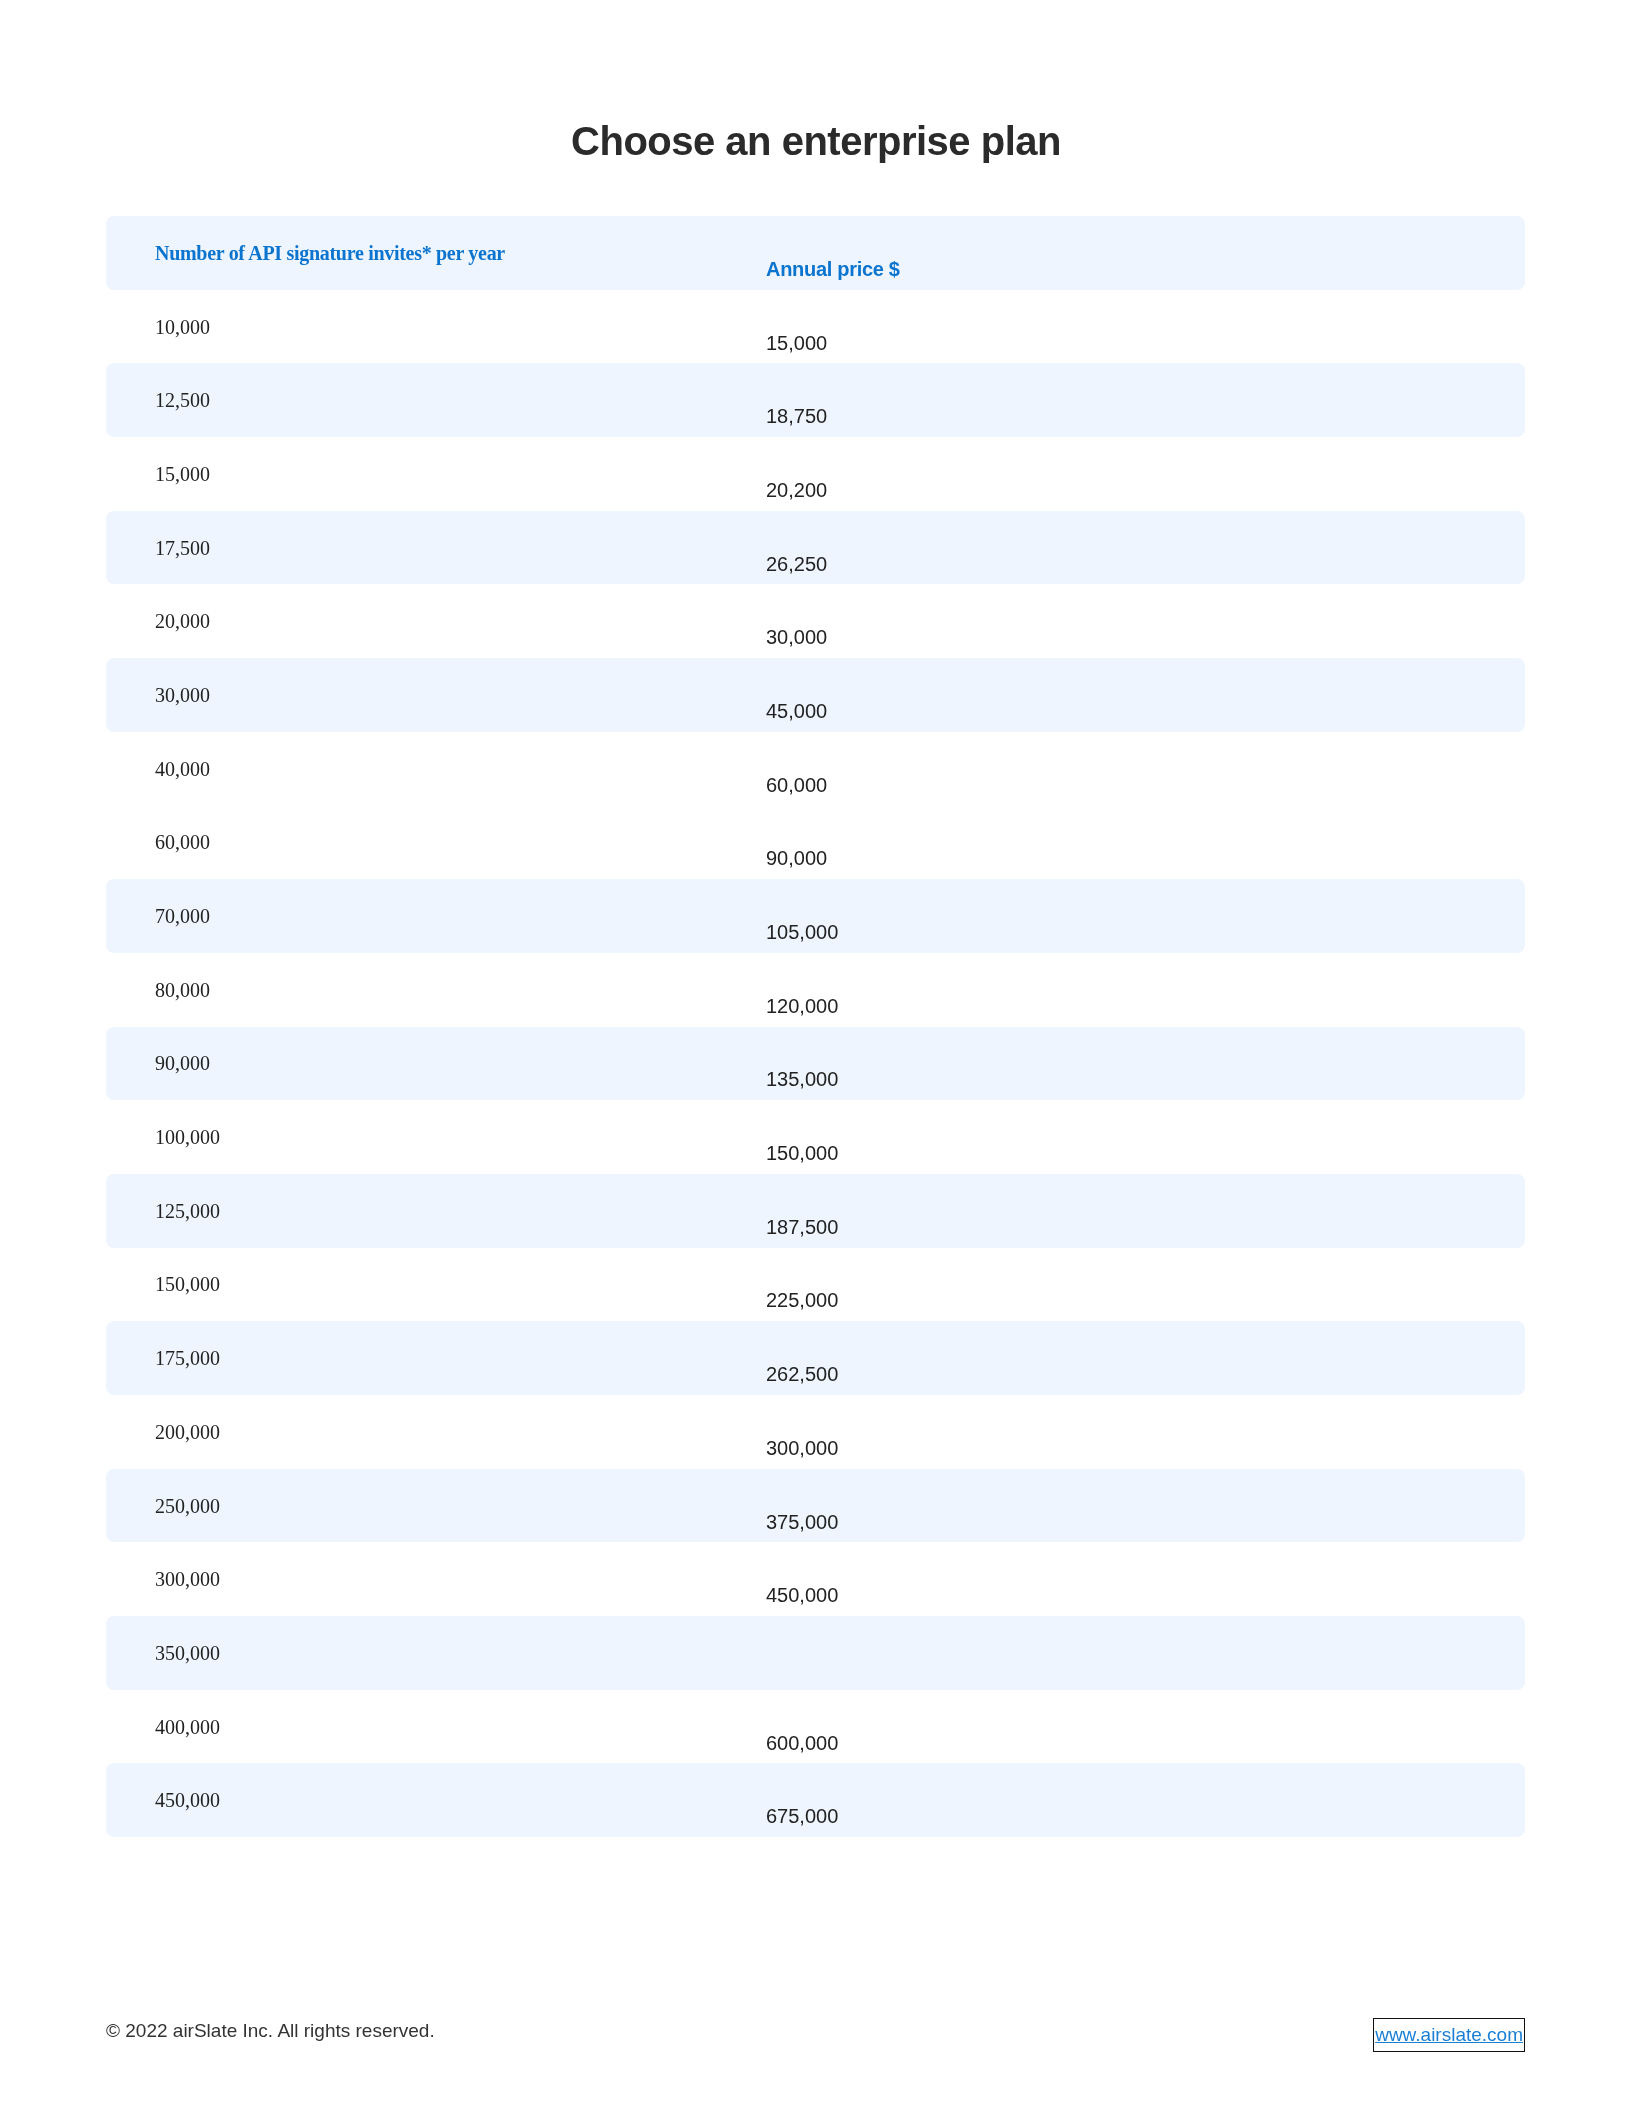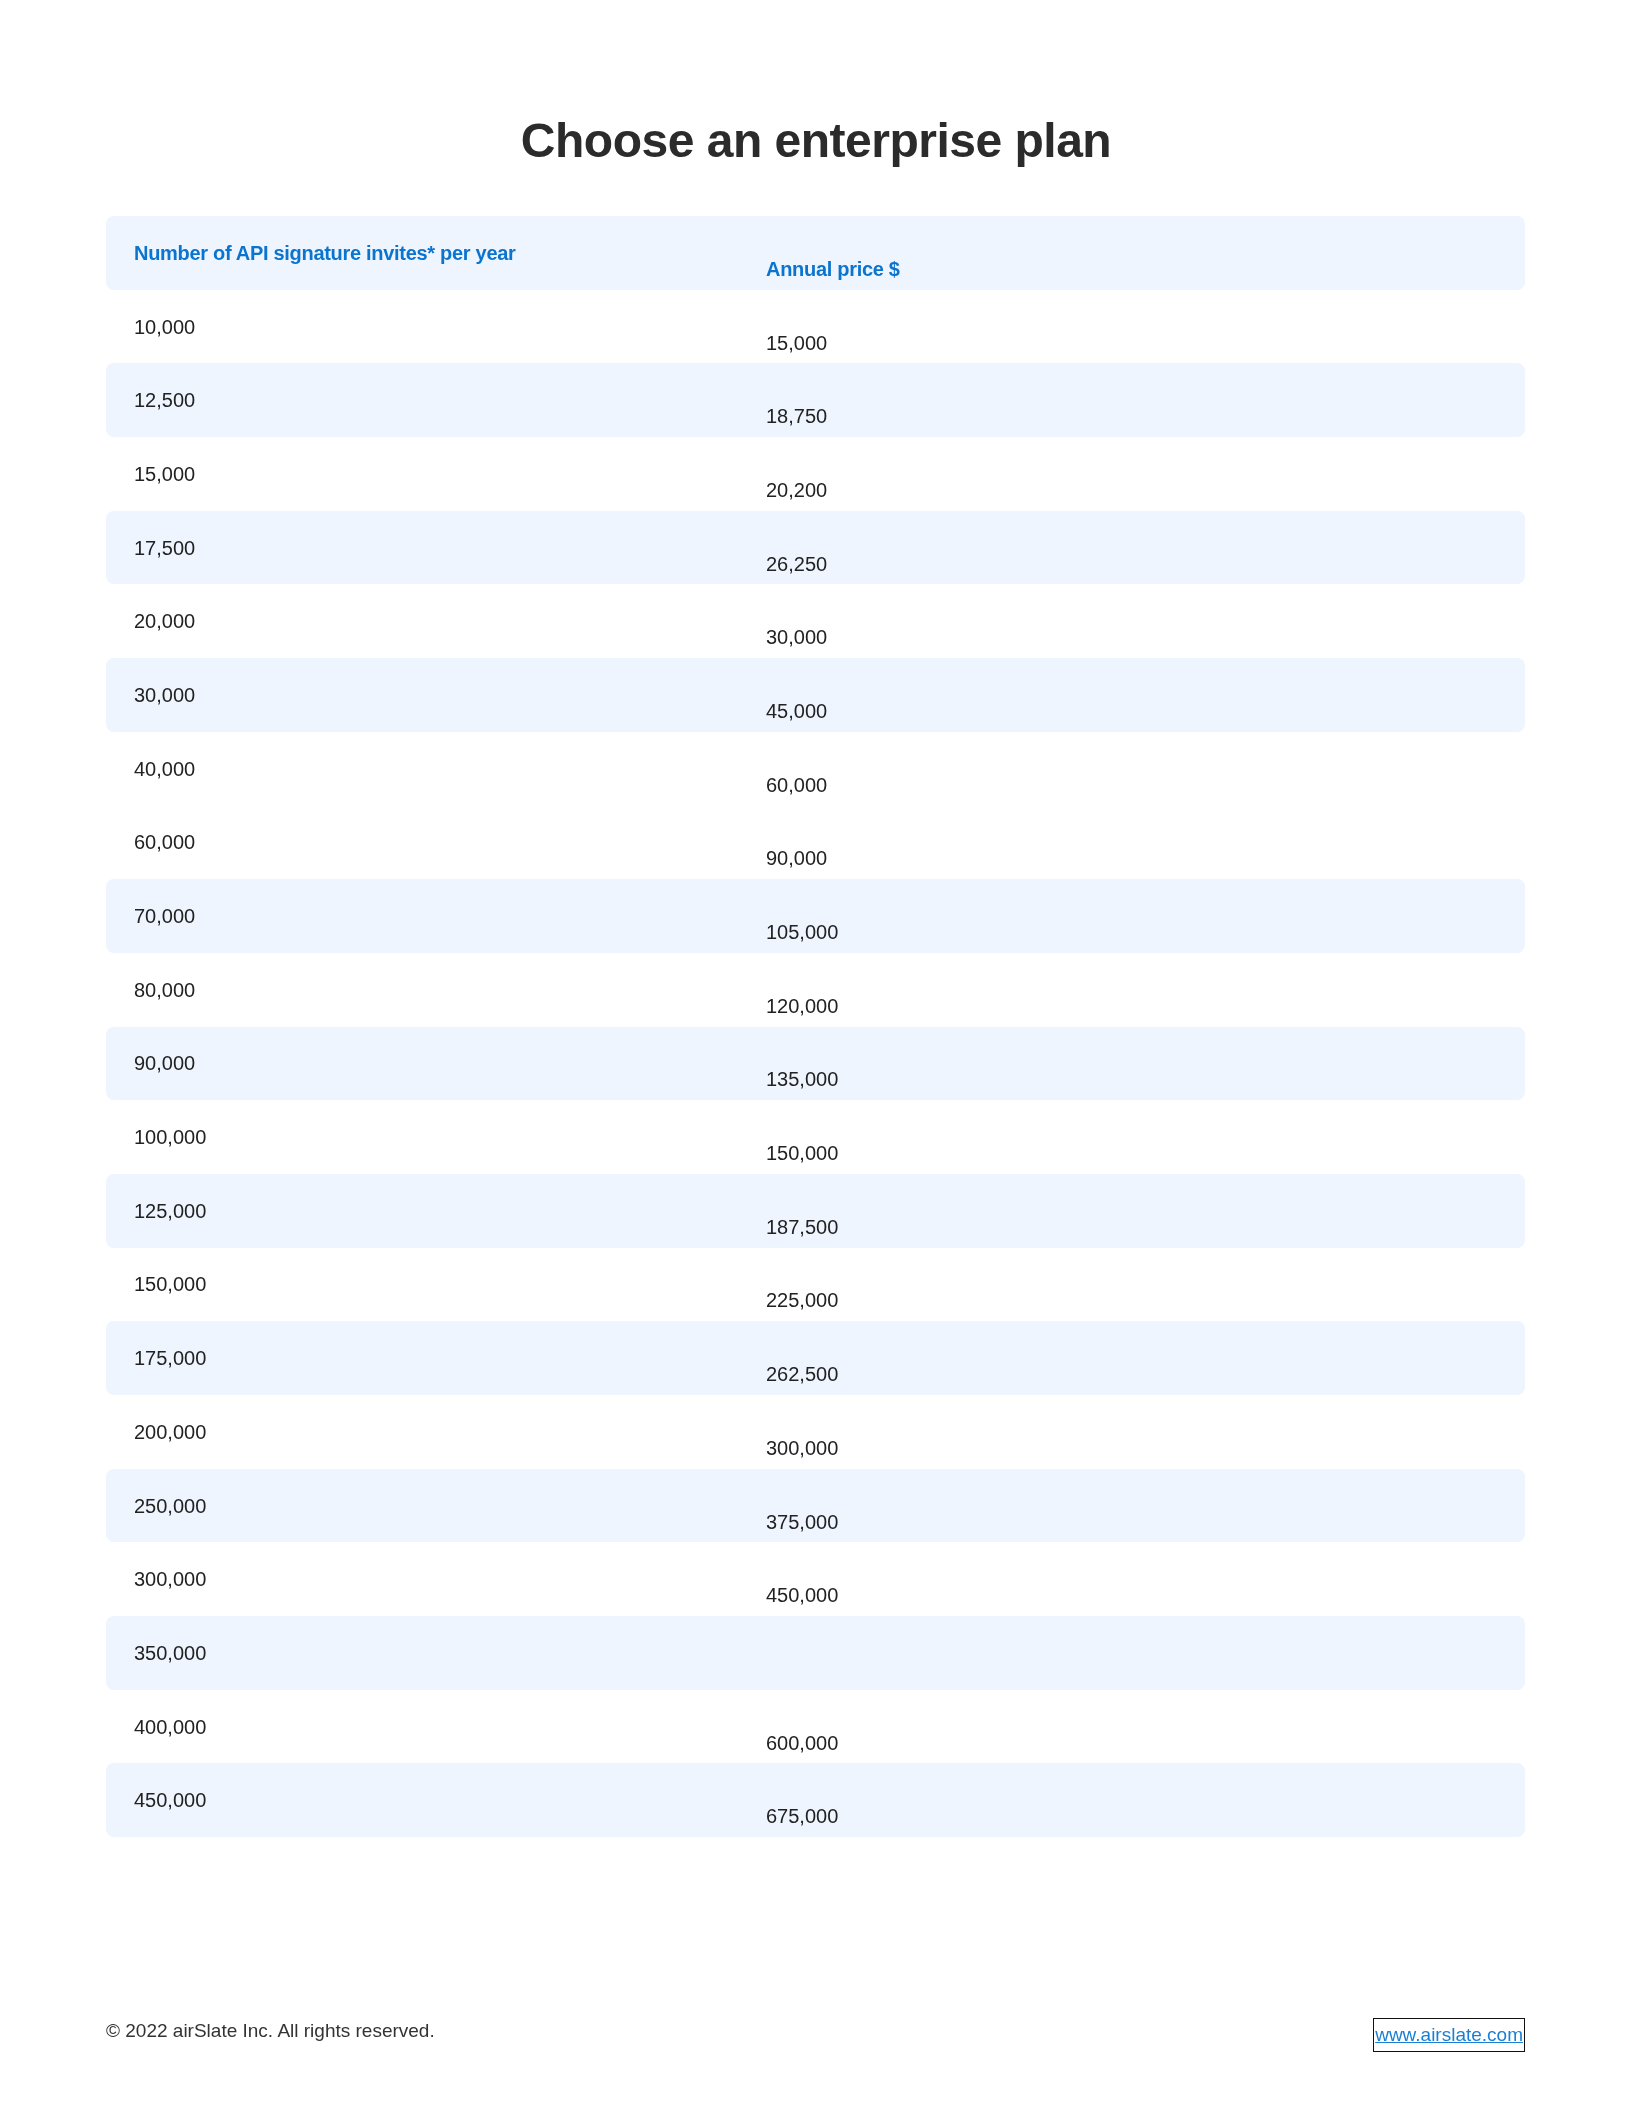"Choose an enterprise plan" .title { font-size: 48px -> 40px }
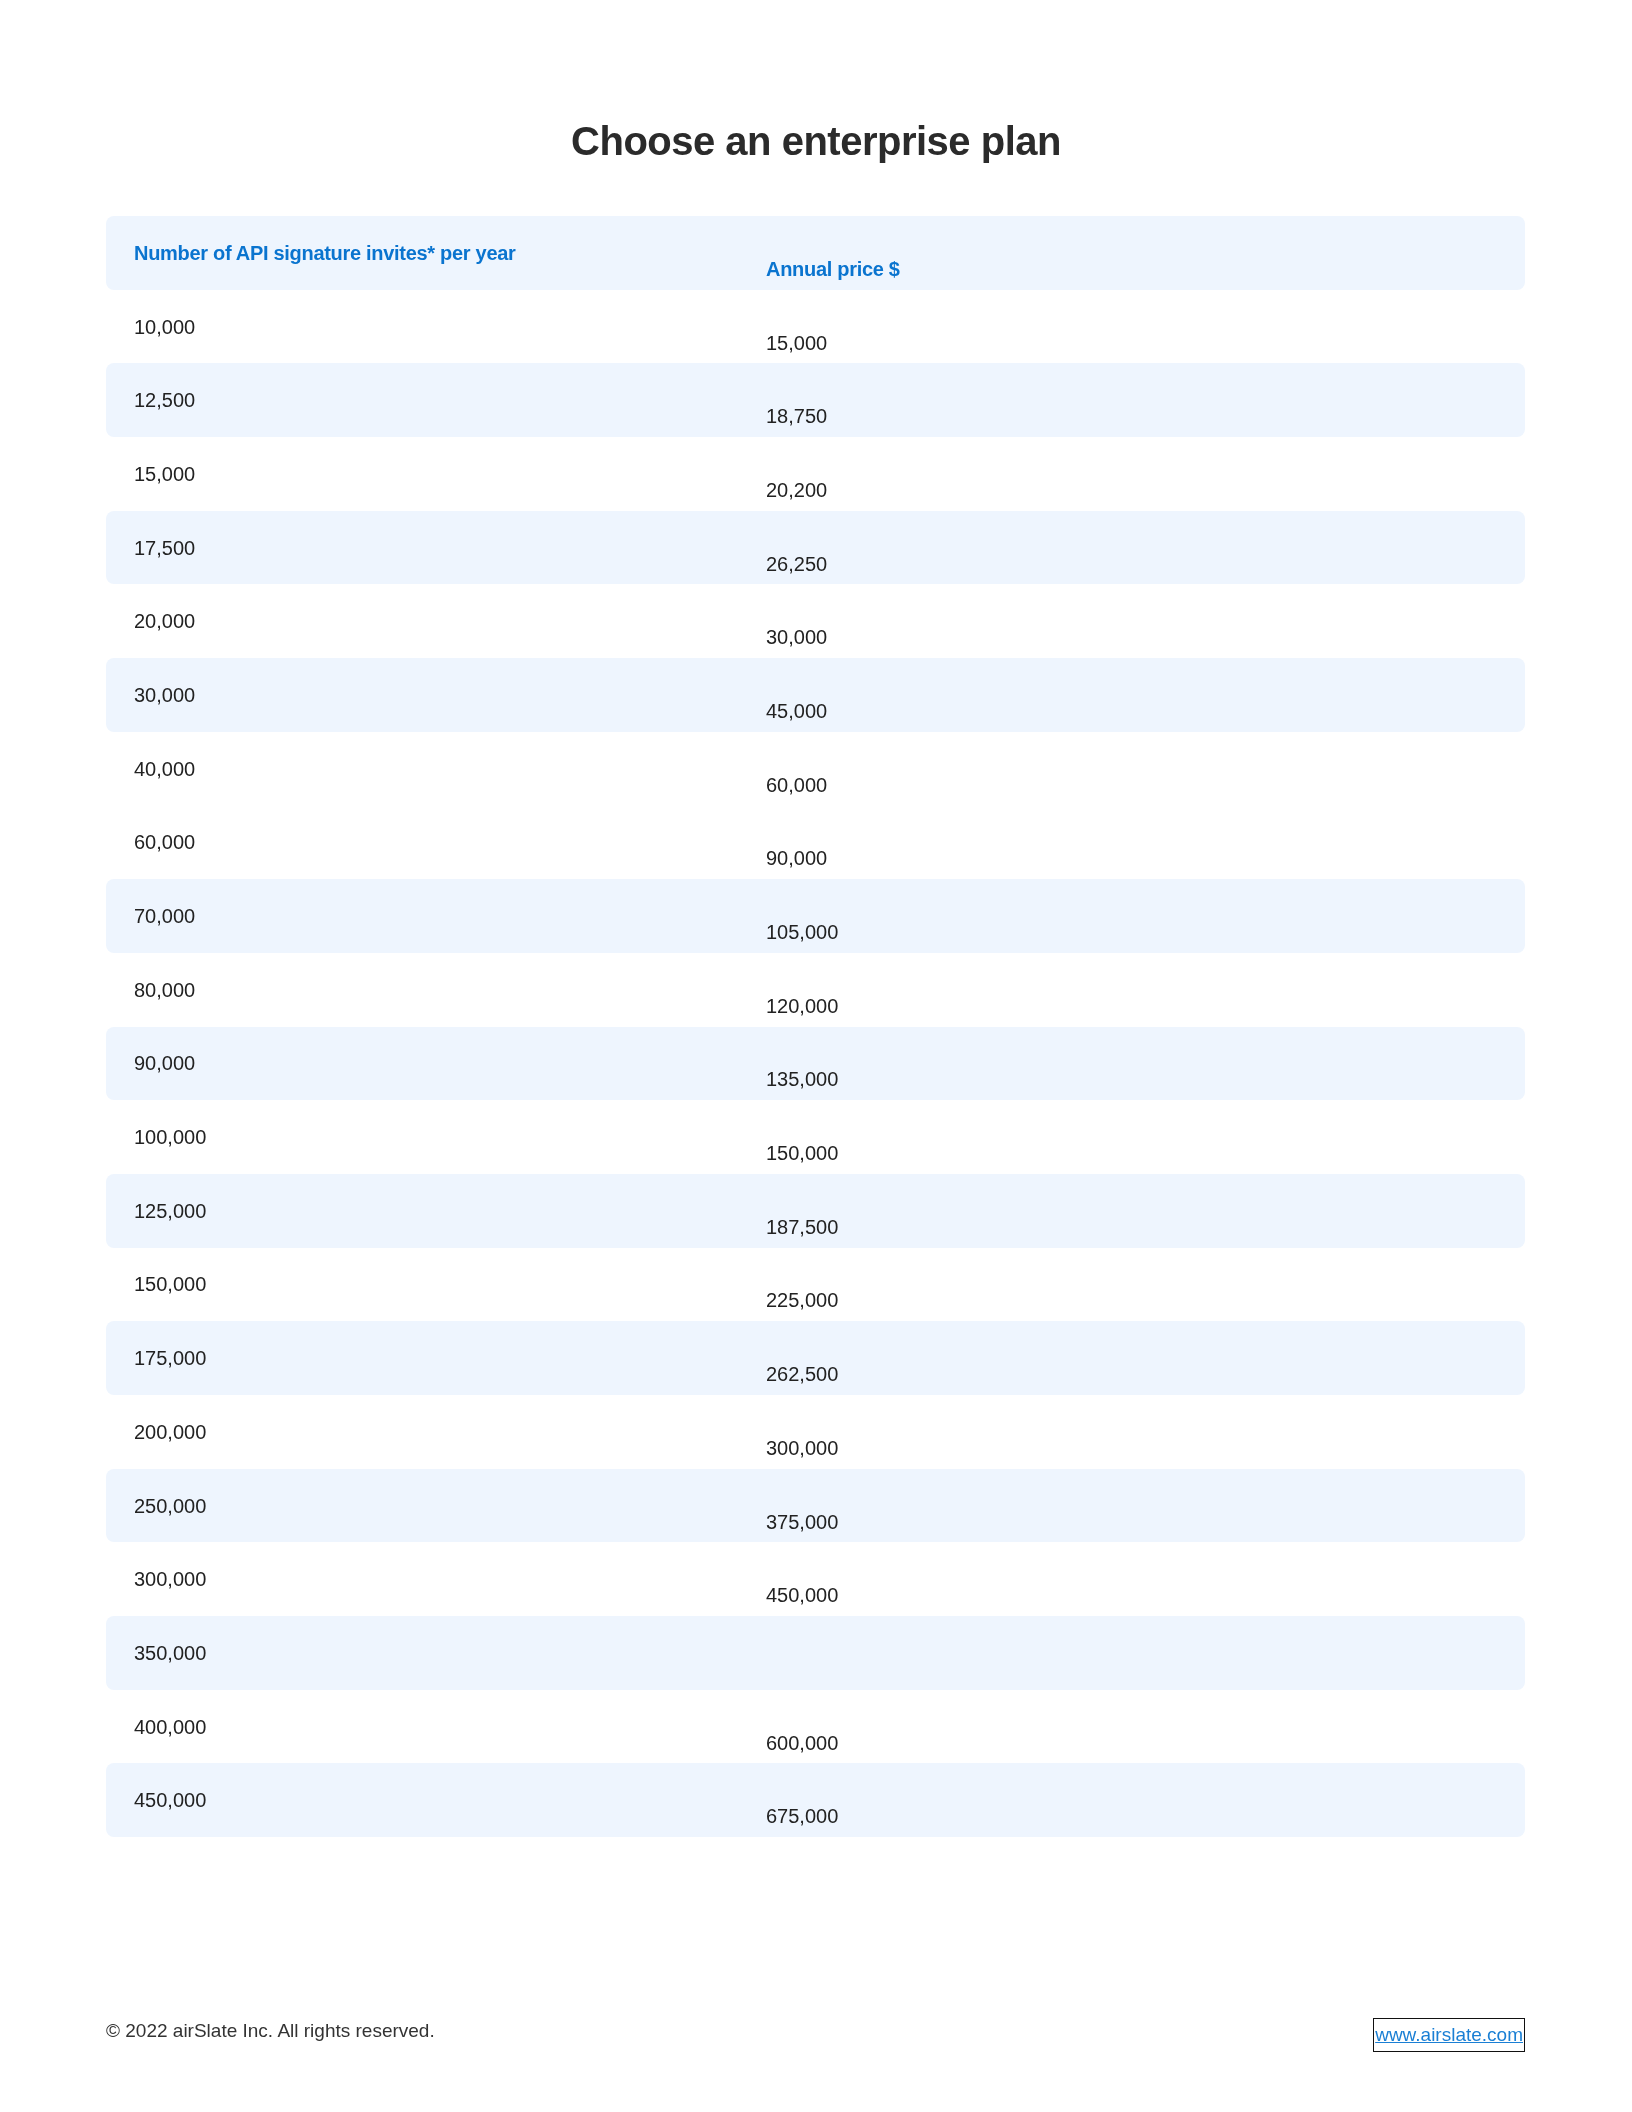"Number of API signature invites*" .cell.c1 { font-family: none -> Liberation Serif, serif; padding-left: 28px -> 49px }
